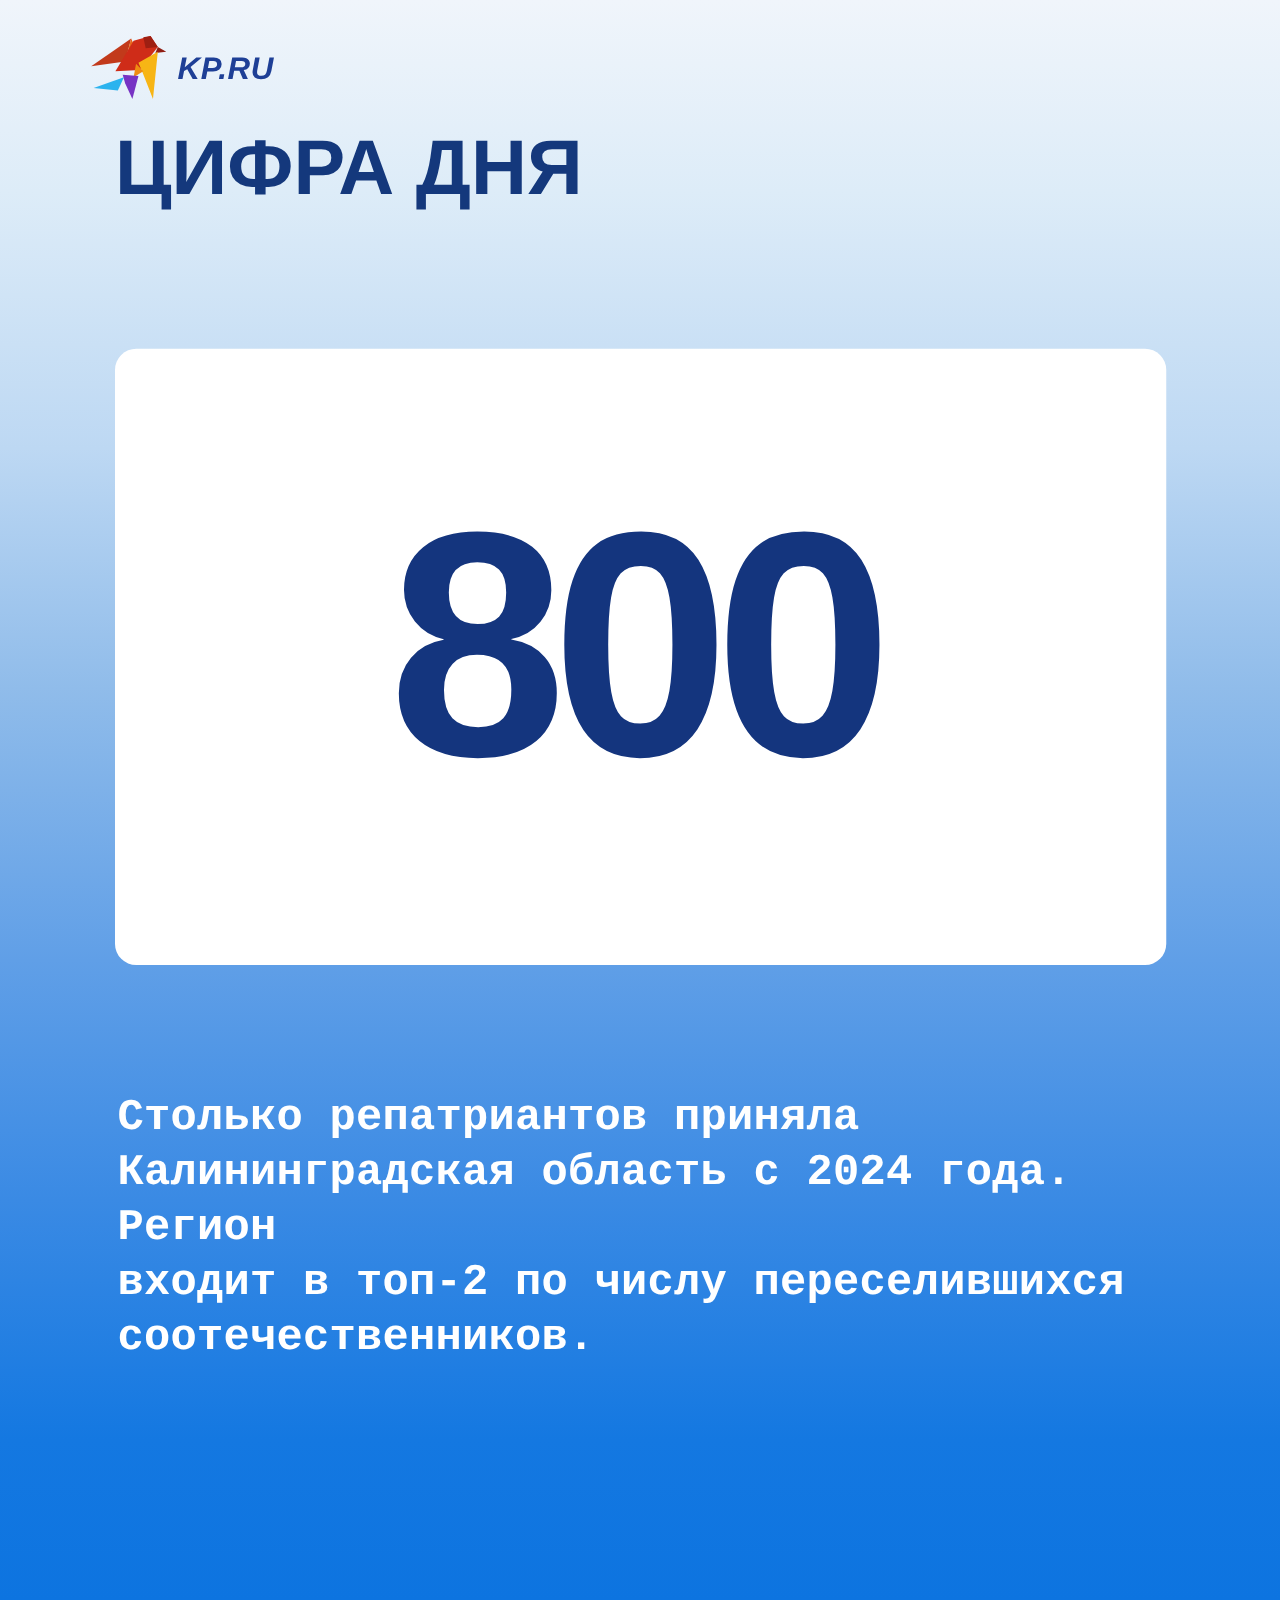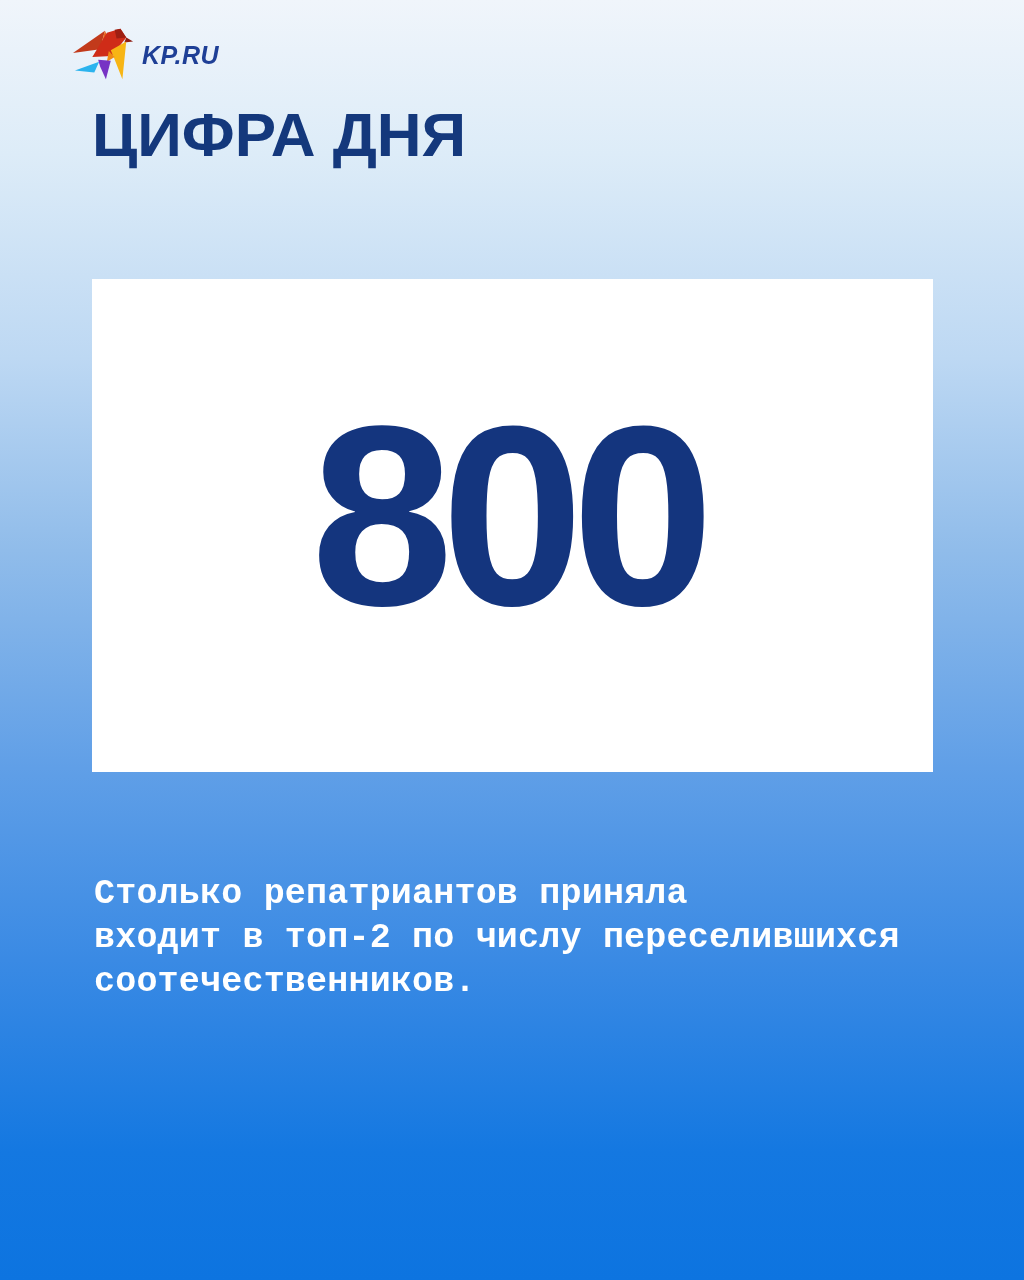"800" .figure-card { border-radius: none -> 17px }
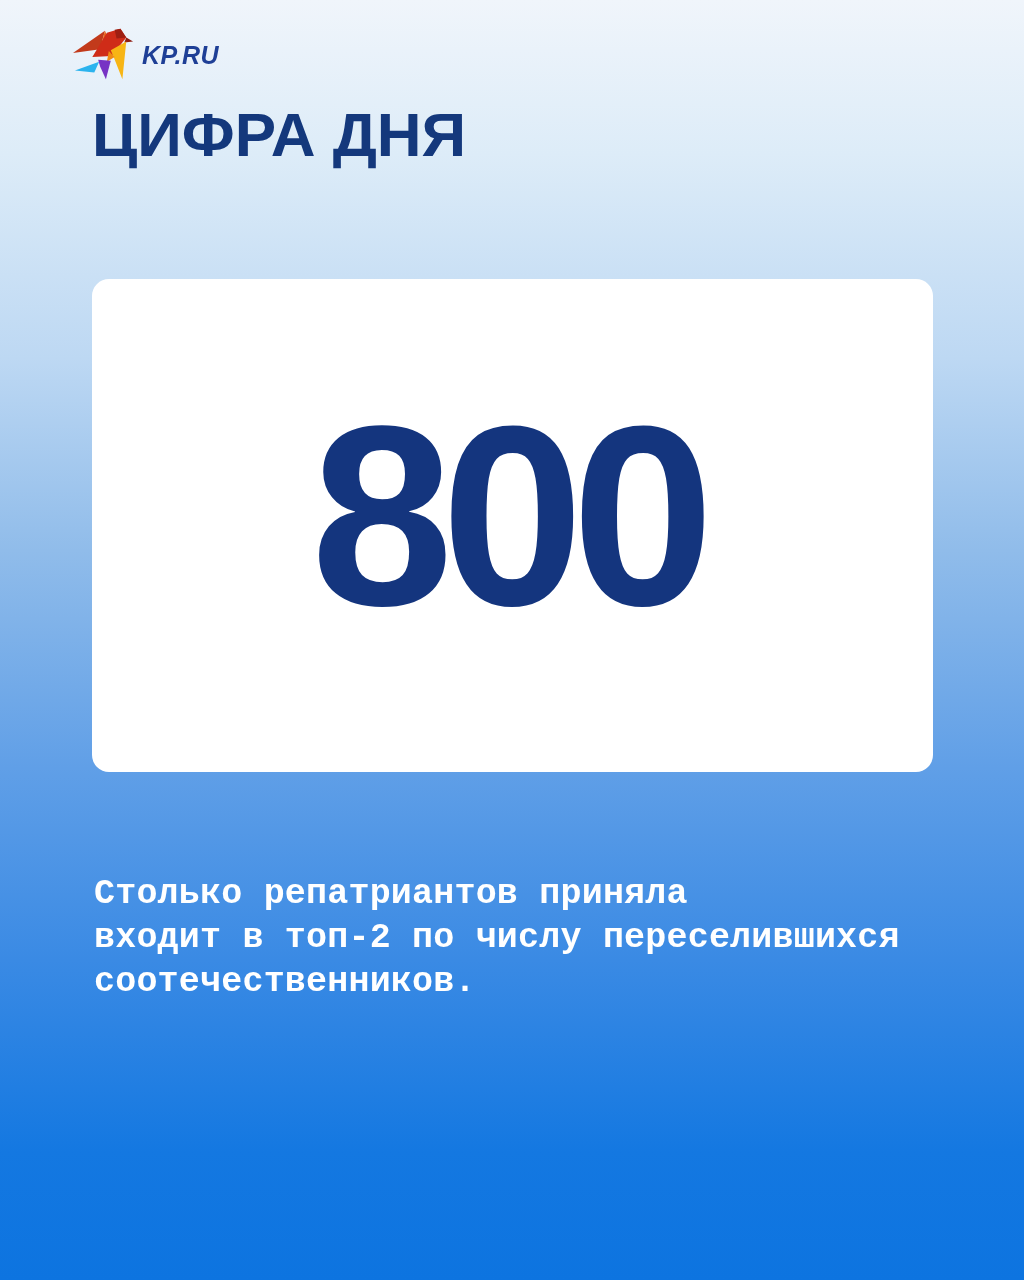"Калининградская область с 2024 года." span { html: none -> <span>Калининградская область с 2024 года. Регион</span> }
